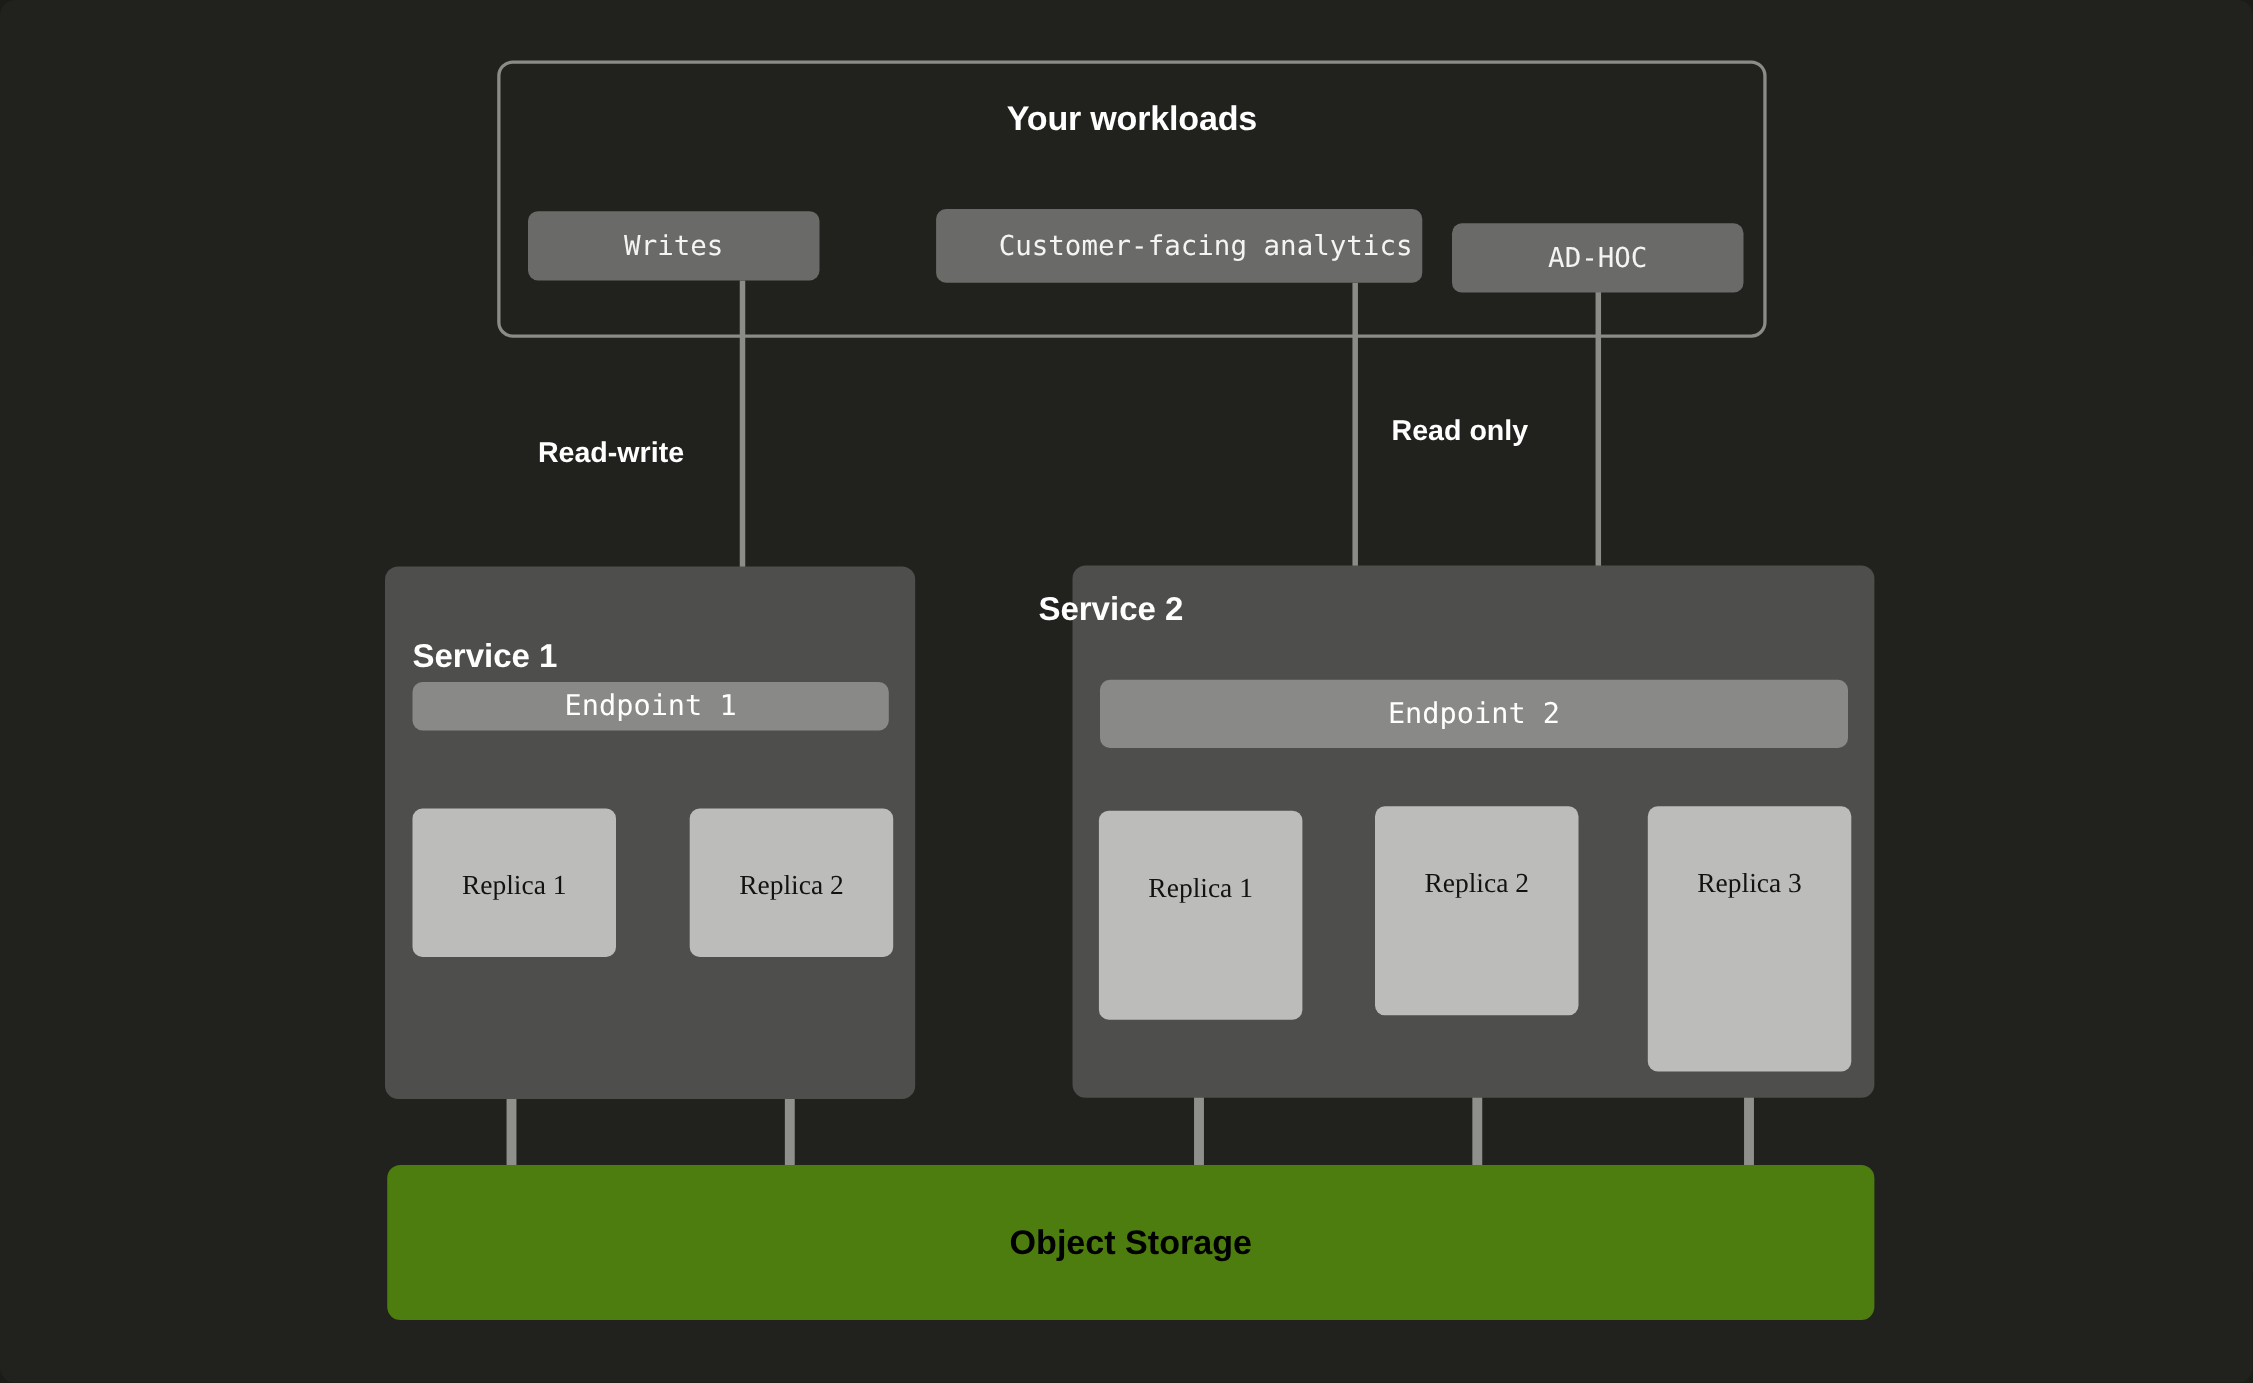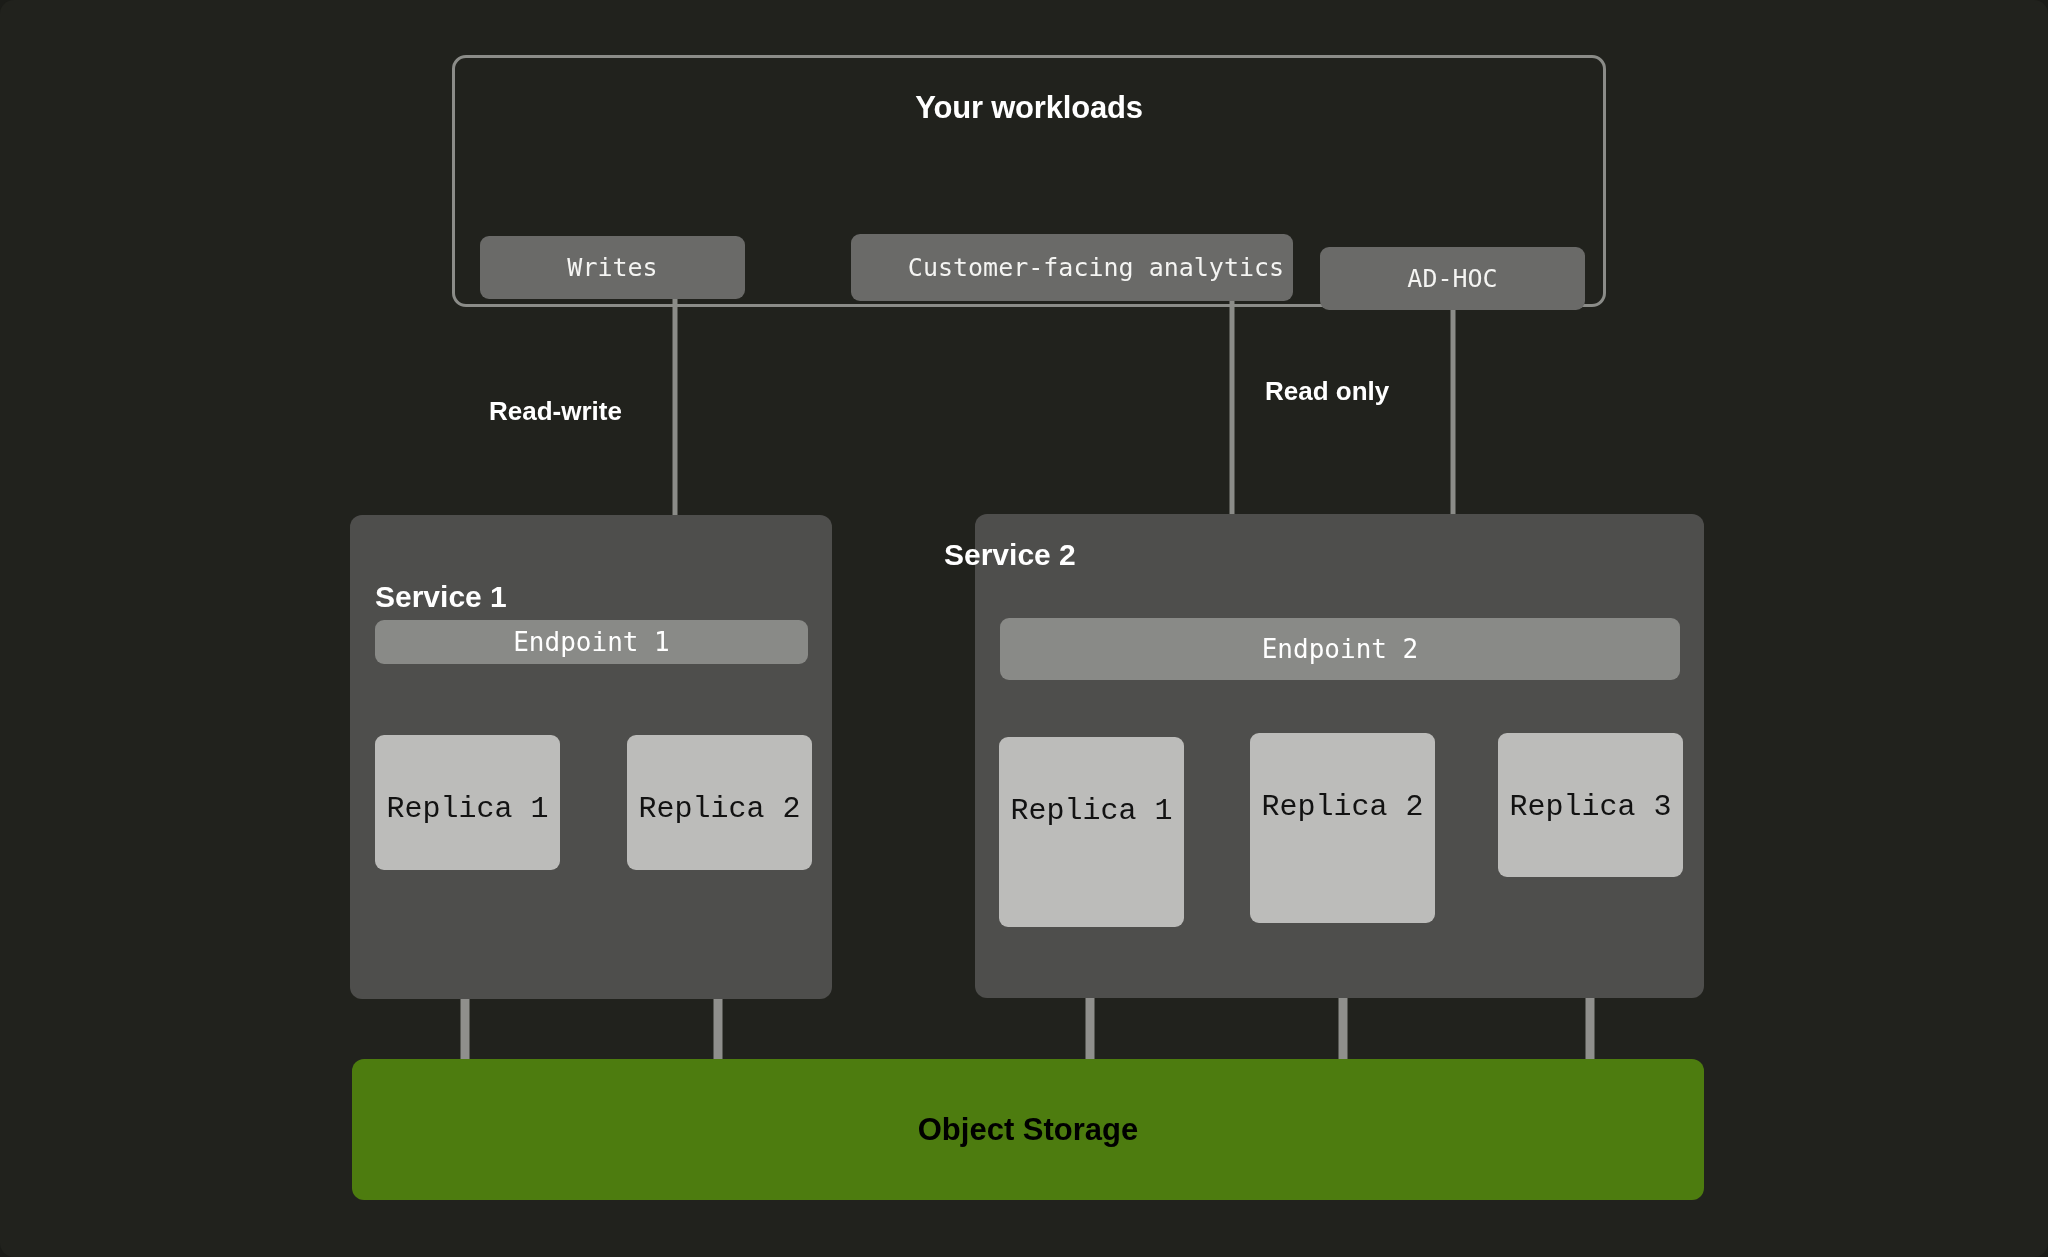"Writes" .chip { margin-top: 44px -> none }
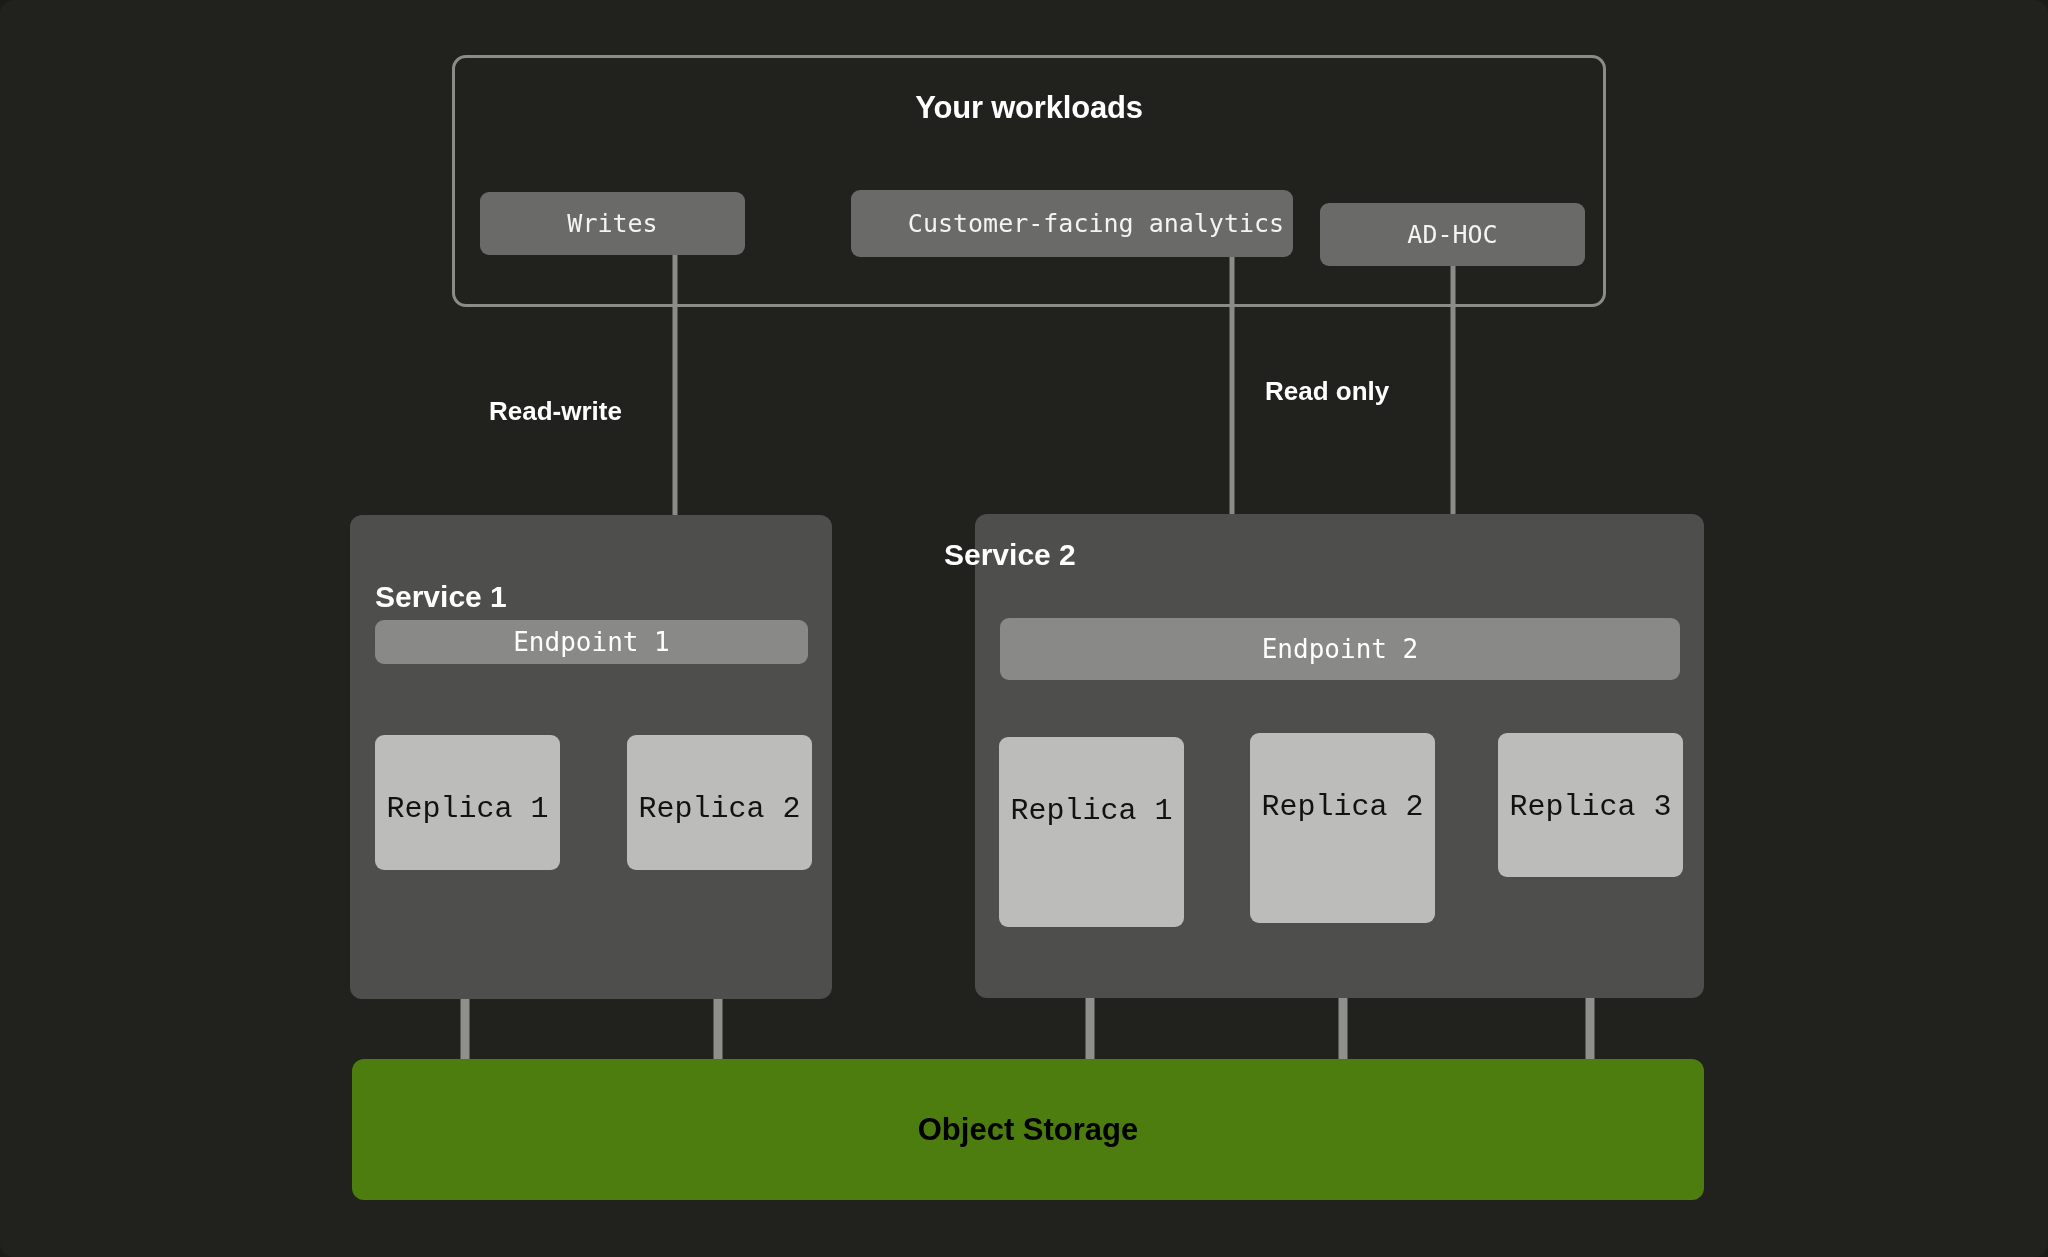"Replica 1" .replica { font-family: Liberation Mono, monospace -> Liberation Serif, serif; font-size: 30px -> 25px }
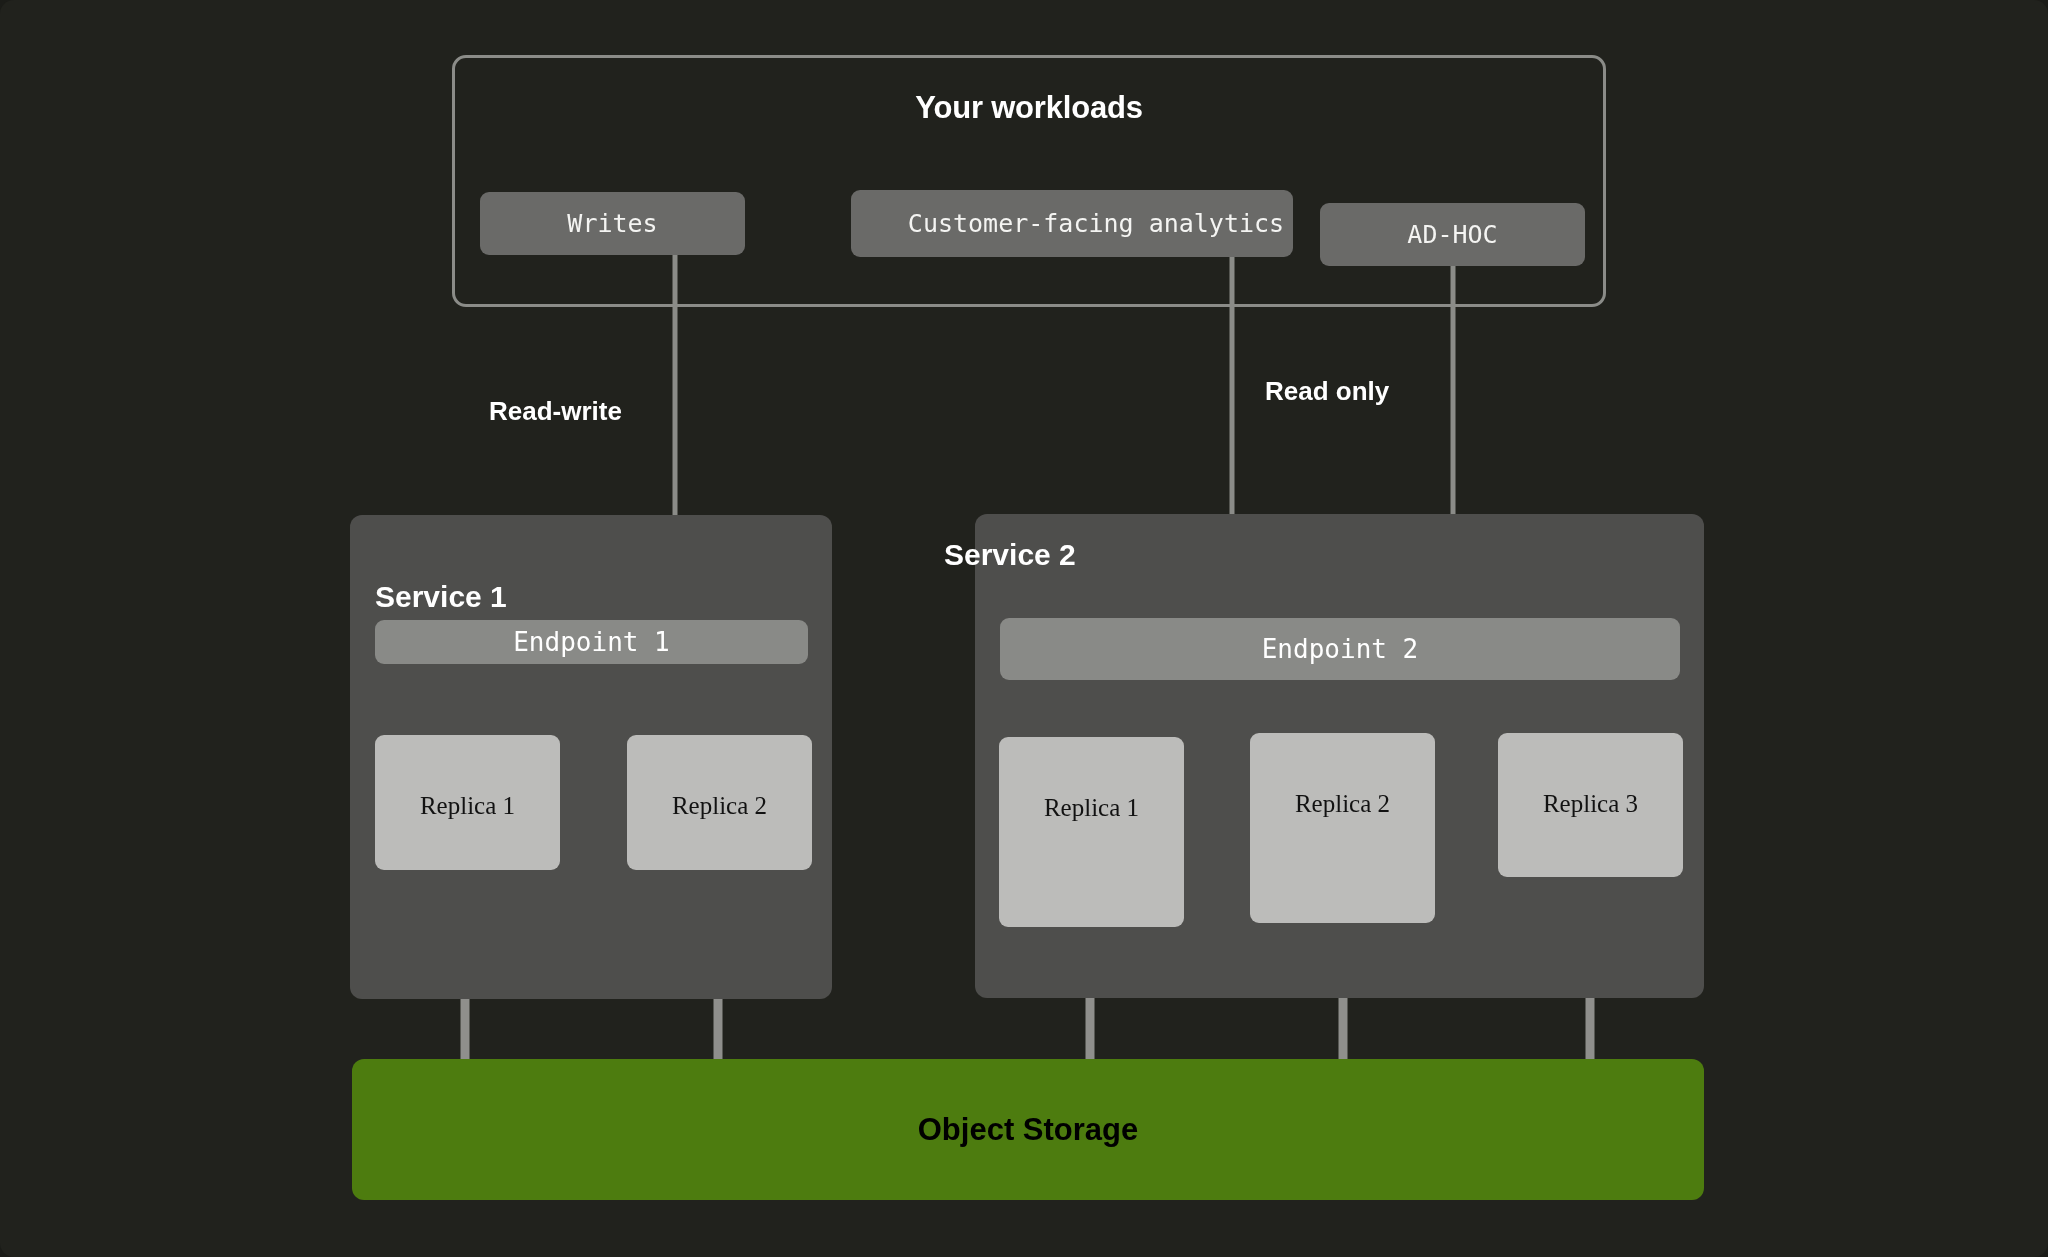"Replica 3" .rep-s2-3 { height: 144px -> 241px }
